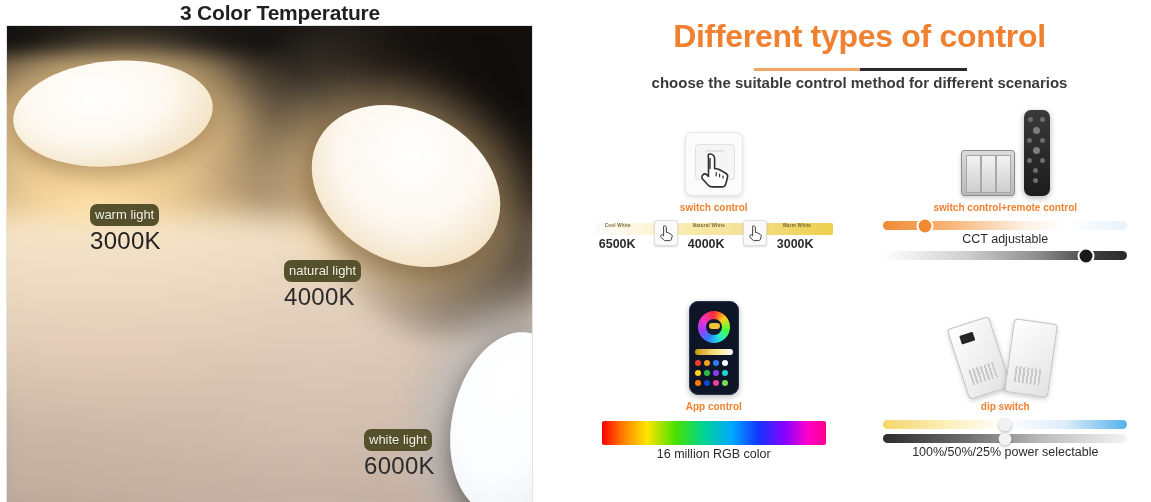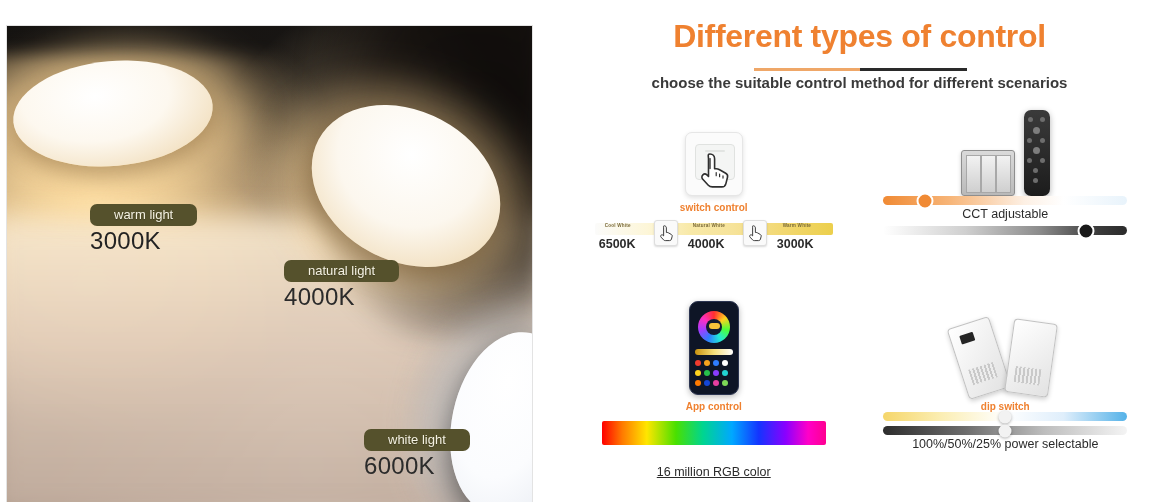"3 Color Temperature" div.left-title { html: none -> <div>3 Color Temperature</div> }
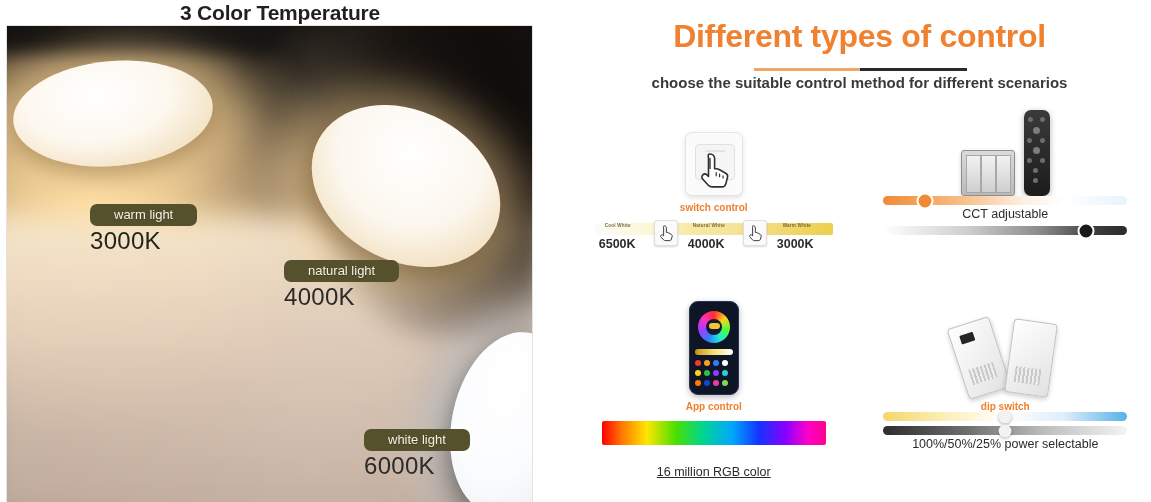"warm light" .cct-badge { padding: 3px 24px 4px -> 3px 5px 4px }
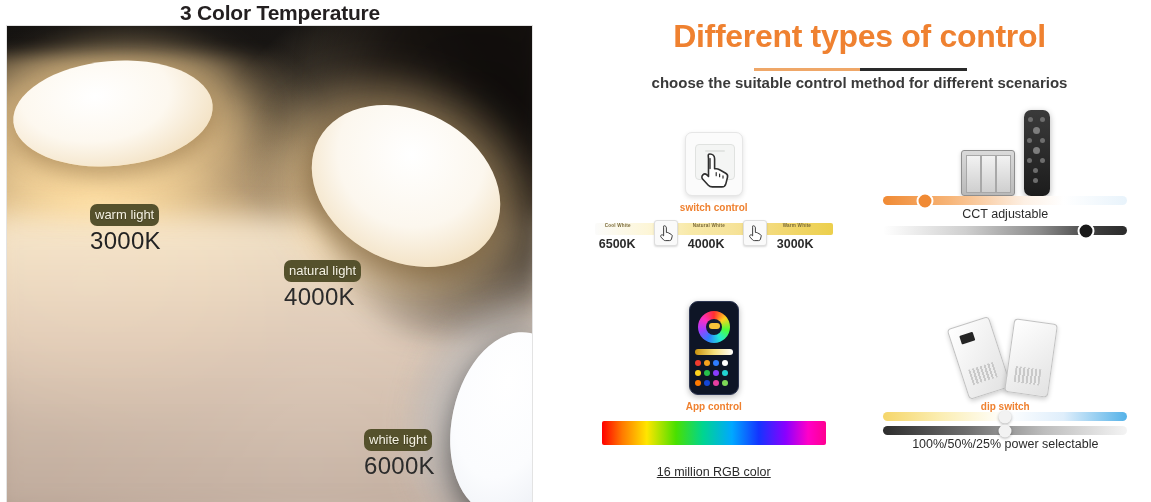"switch control+remote control" div.cell-title { html: none -> <div>switch control+remote control</div> }
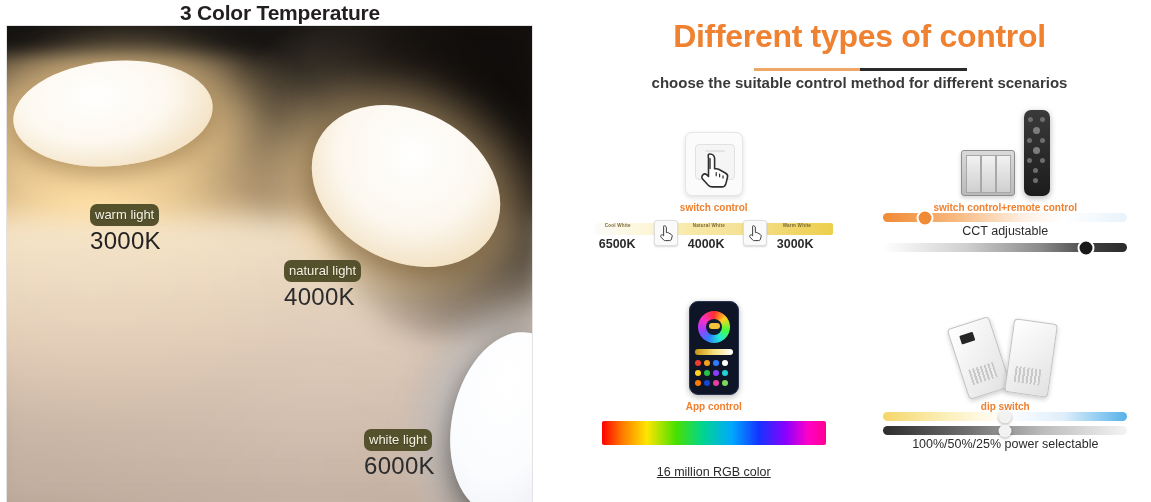"CCT adjustable" .bars { margin-top: none -> 8px }
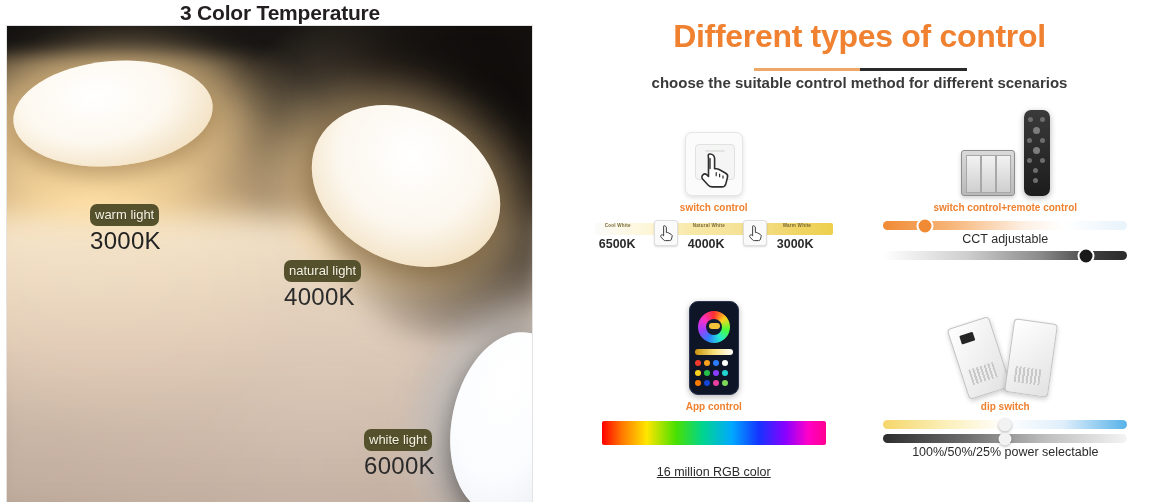"16 million RGB color" div.barcap { margin-top: 20px -> 2px; text-decoration: underline -> none }
